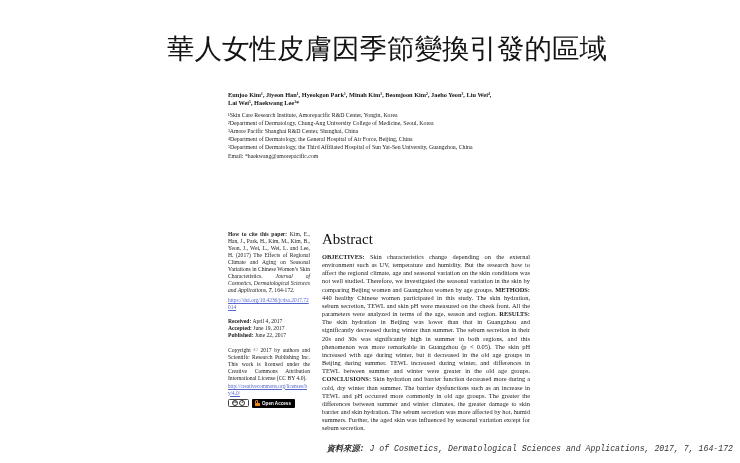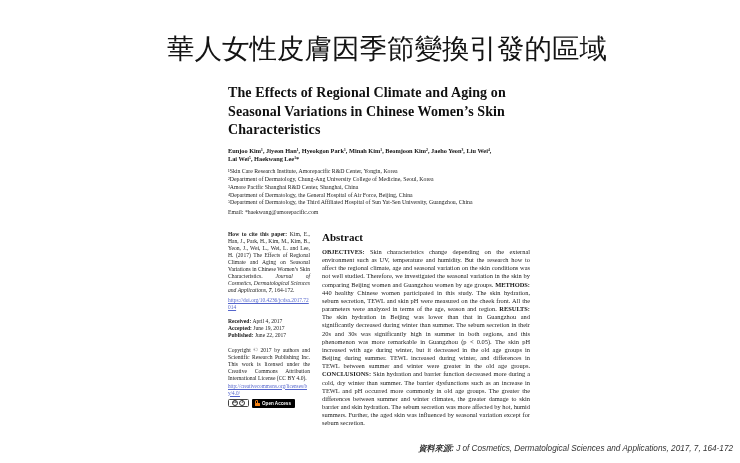"The Effects of Regional Climate" div.paper-title { html: <div>The Effects of Regional Climate and Aging on Seasonal Variations in Chinese Women’s Skin Characteristics</div> -> none }
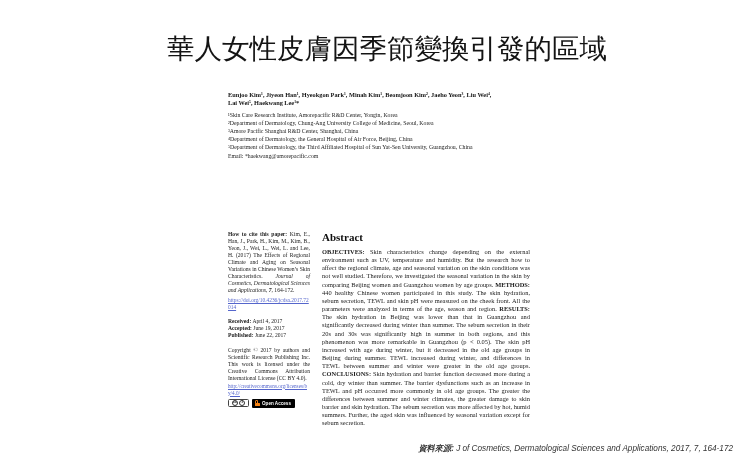"Abstract" .abstract-heading { font-size: 11px -> 15px; font-weight: bold -> normal }
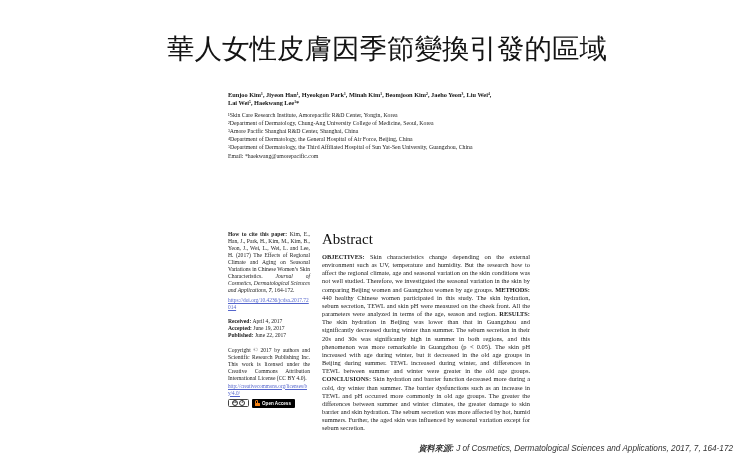"資料來源: J of Cosmetics, Dermatological" .source-note { font-family: Liberation Sans, sans-serif -> Liberation Mono, monospace }
